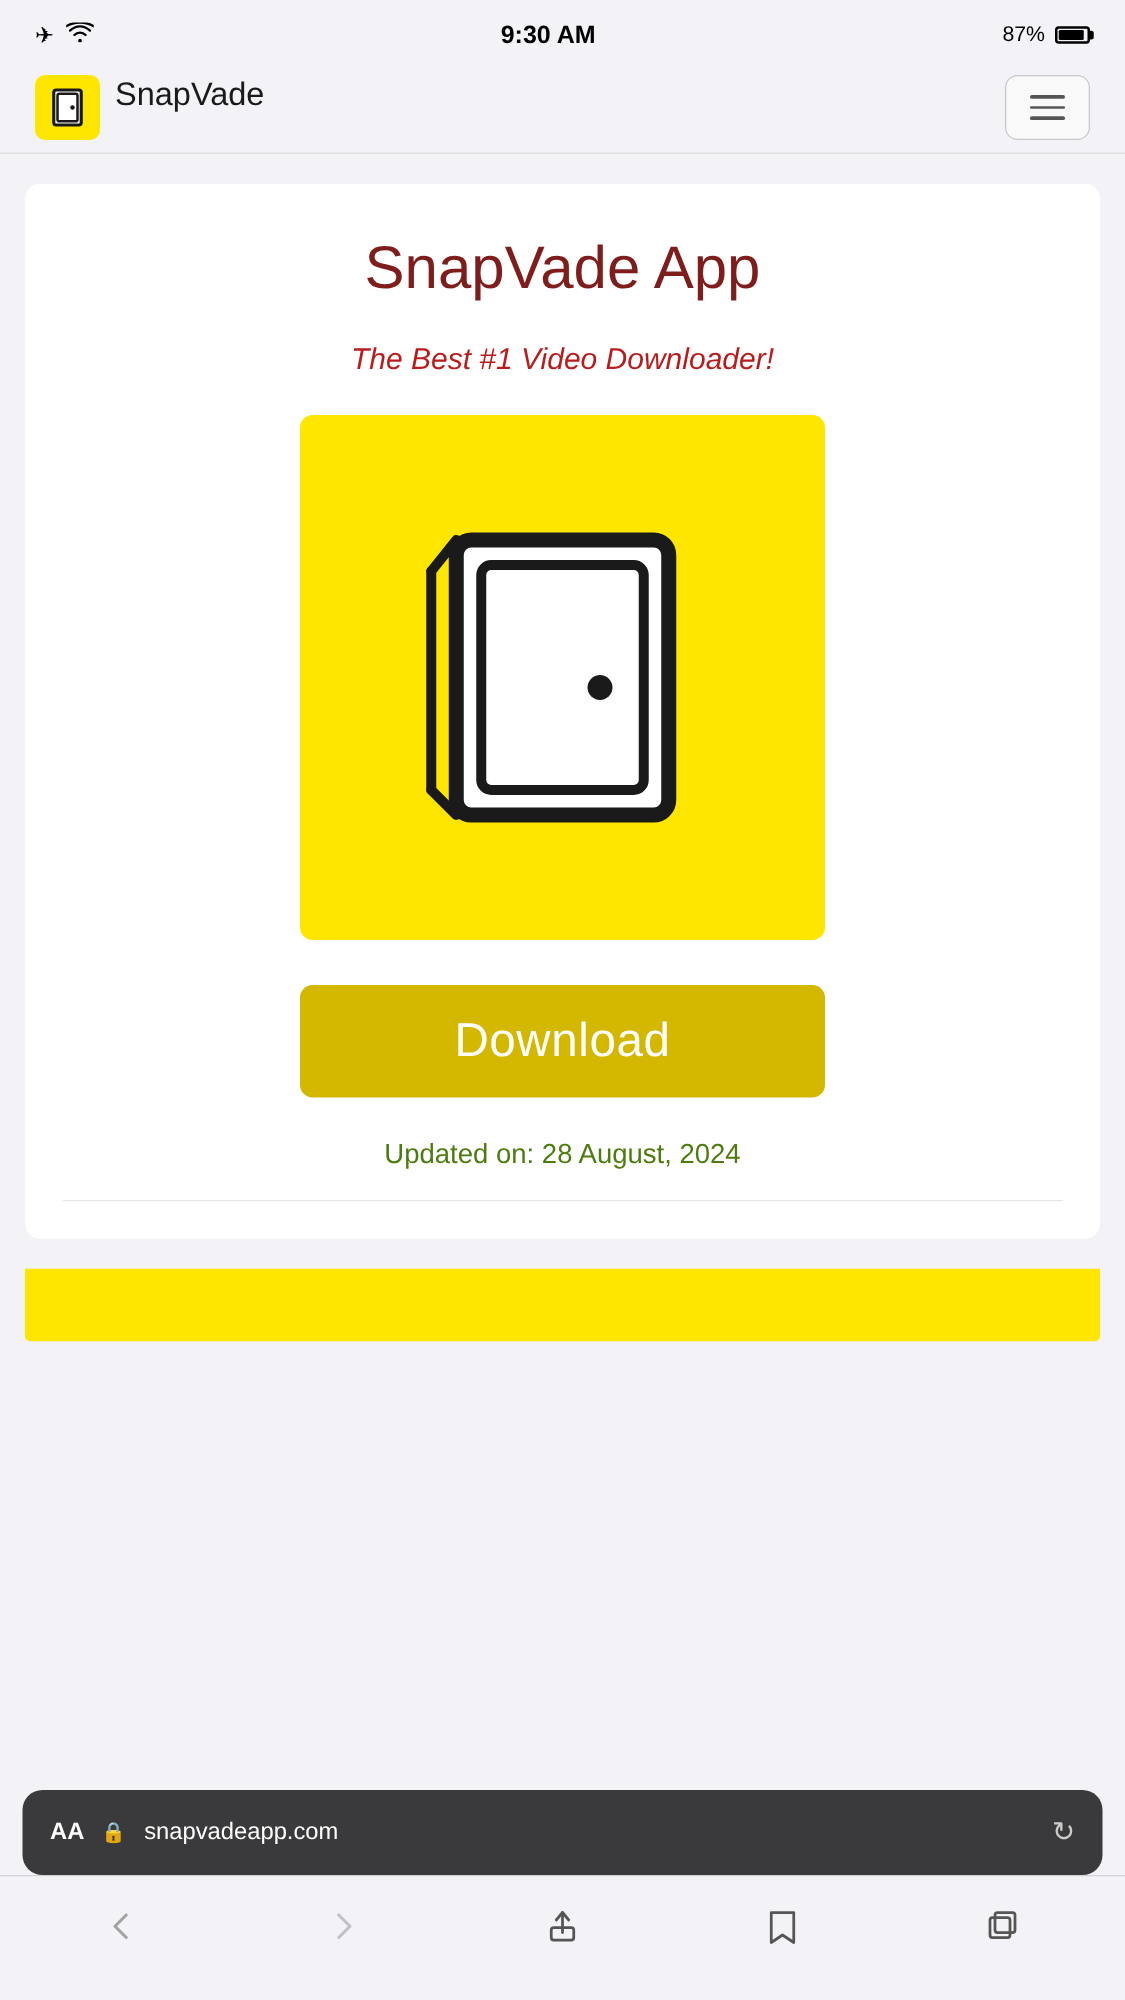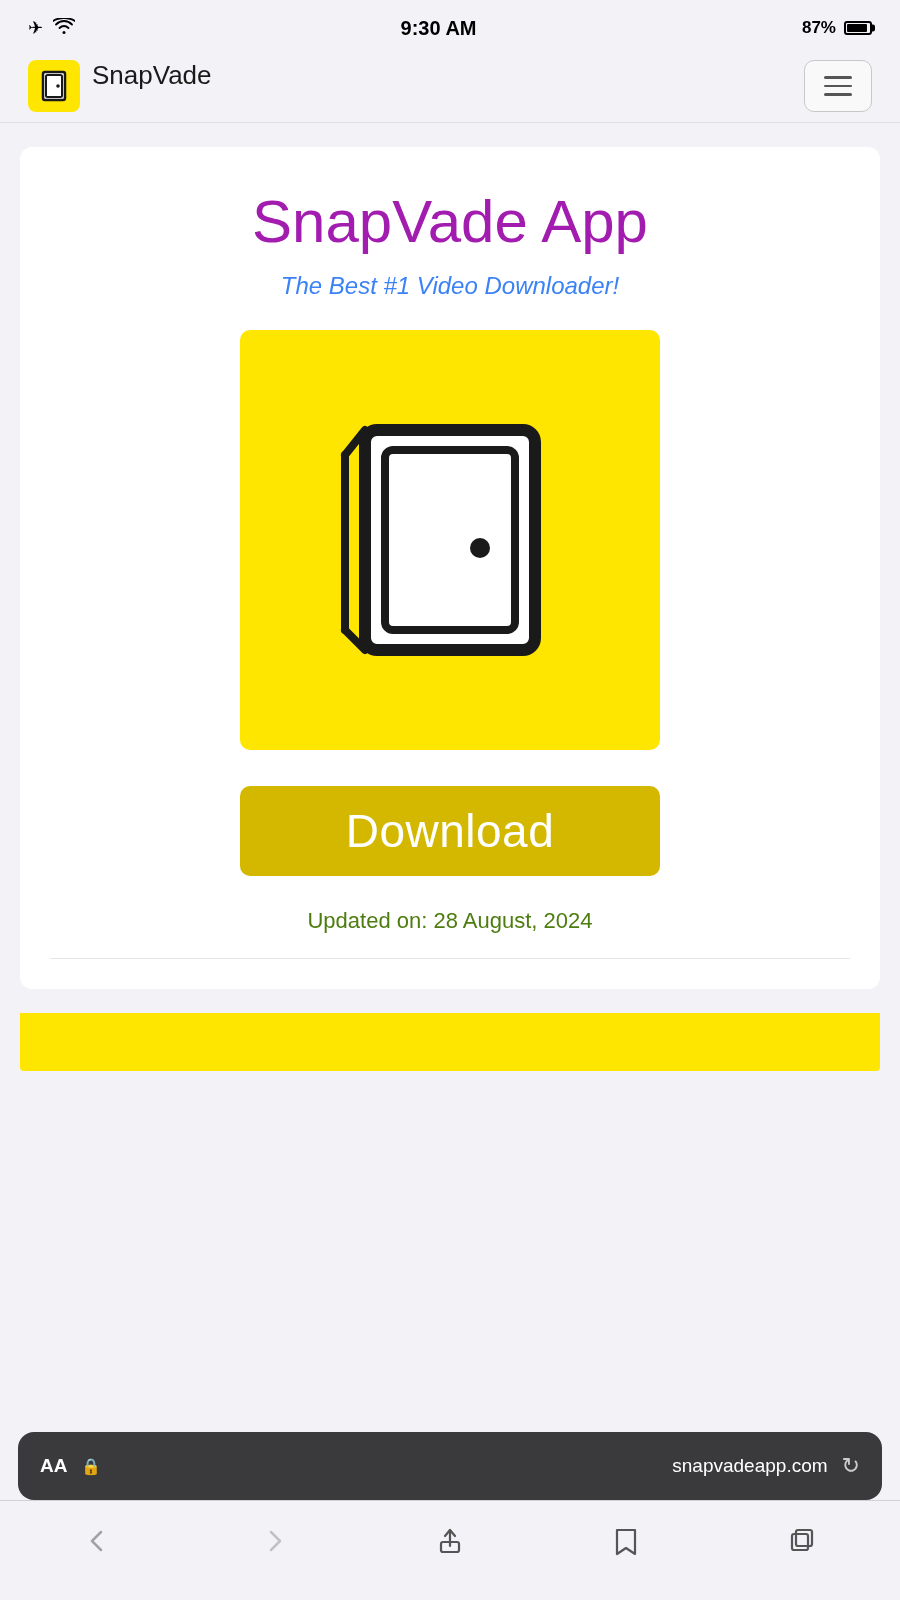"87%" .status-right { font-weight: 700 -> 400 }
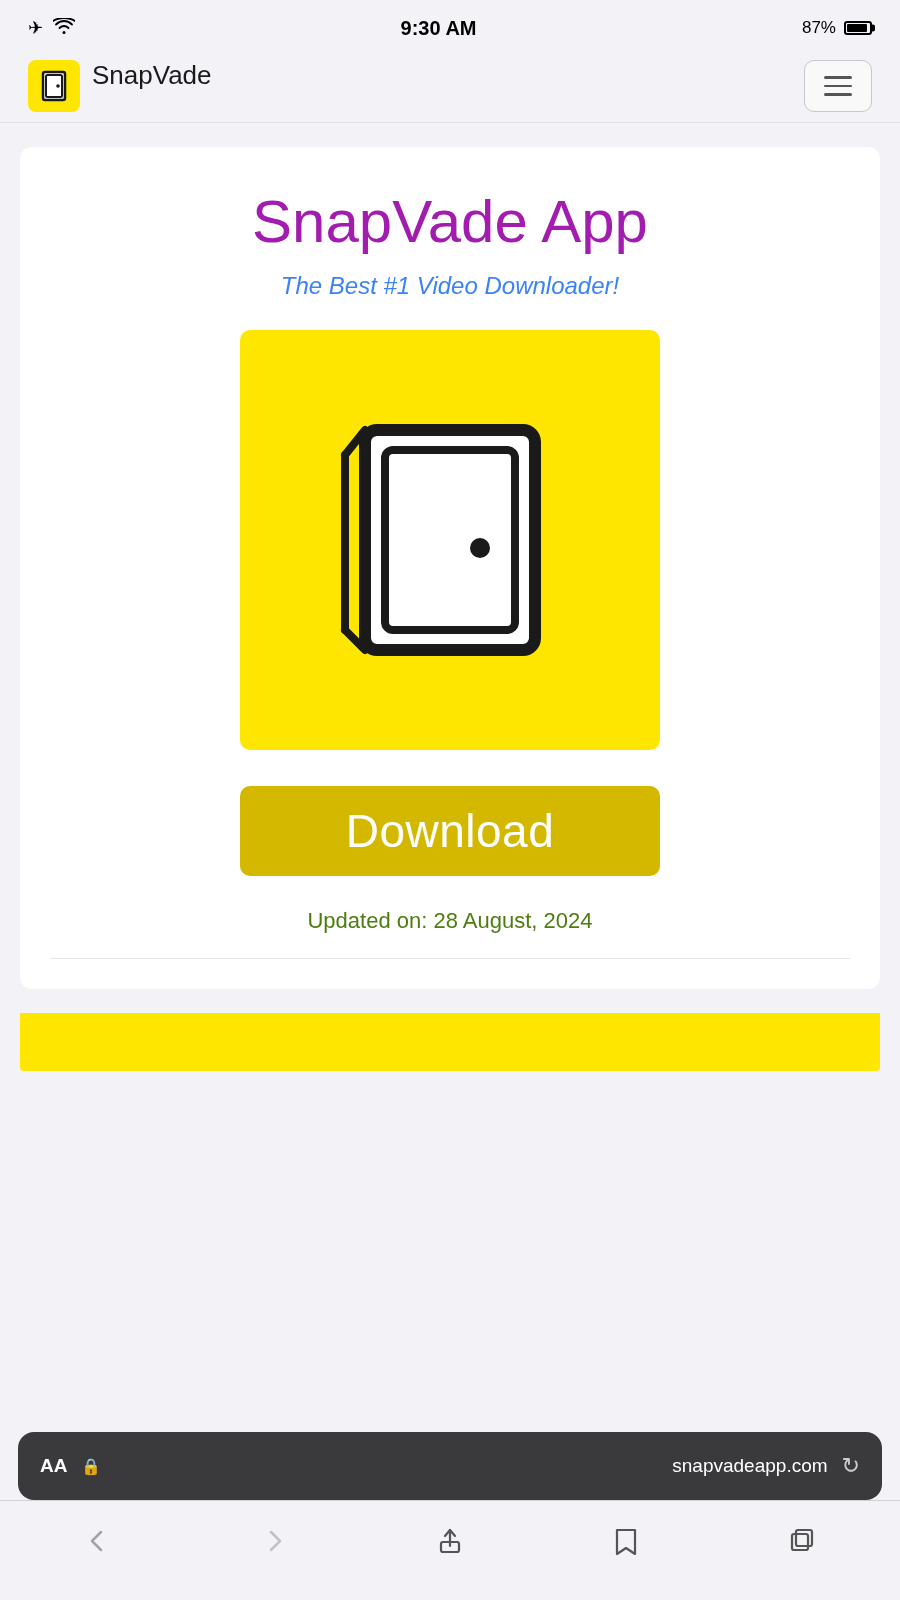"SnapVade App" .app-title { color: #a21caf -> #7f1d1d; font-size: 60px -> 48px; margin-bottom: 16px -> 32px }
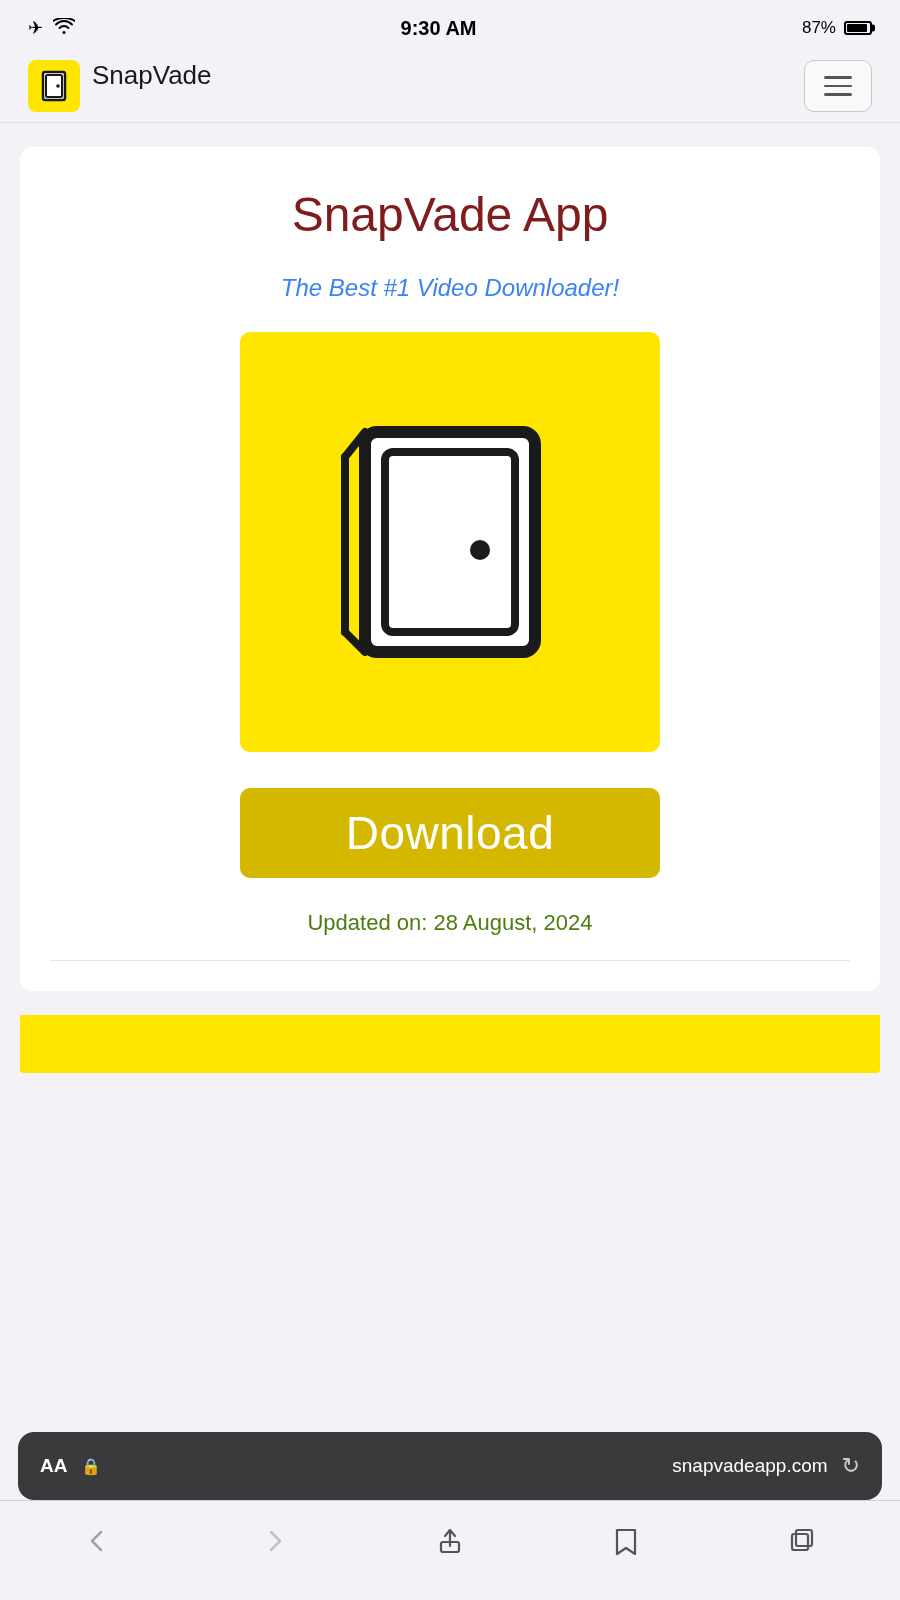"The Best #1 Video Downloader!" .app-subtitle { color: #3b82f6 -> #b91c1c }
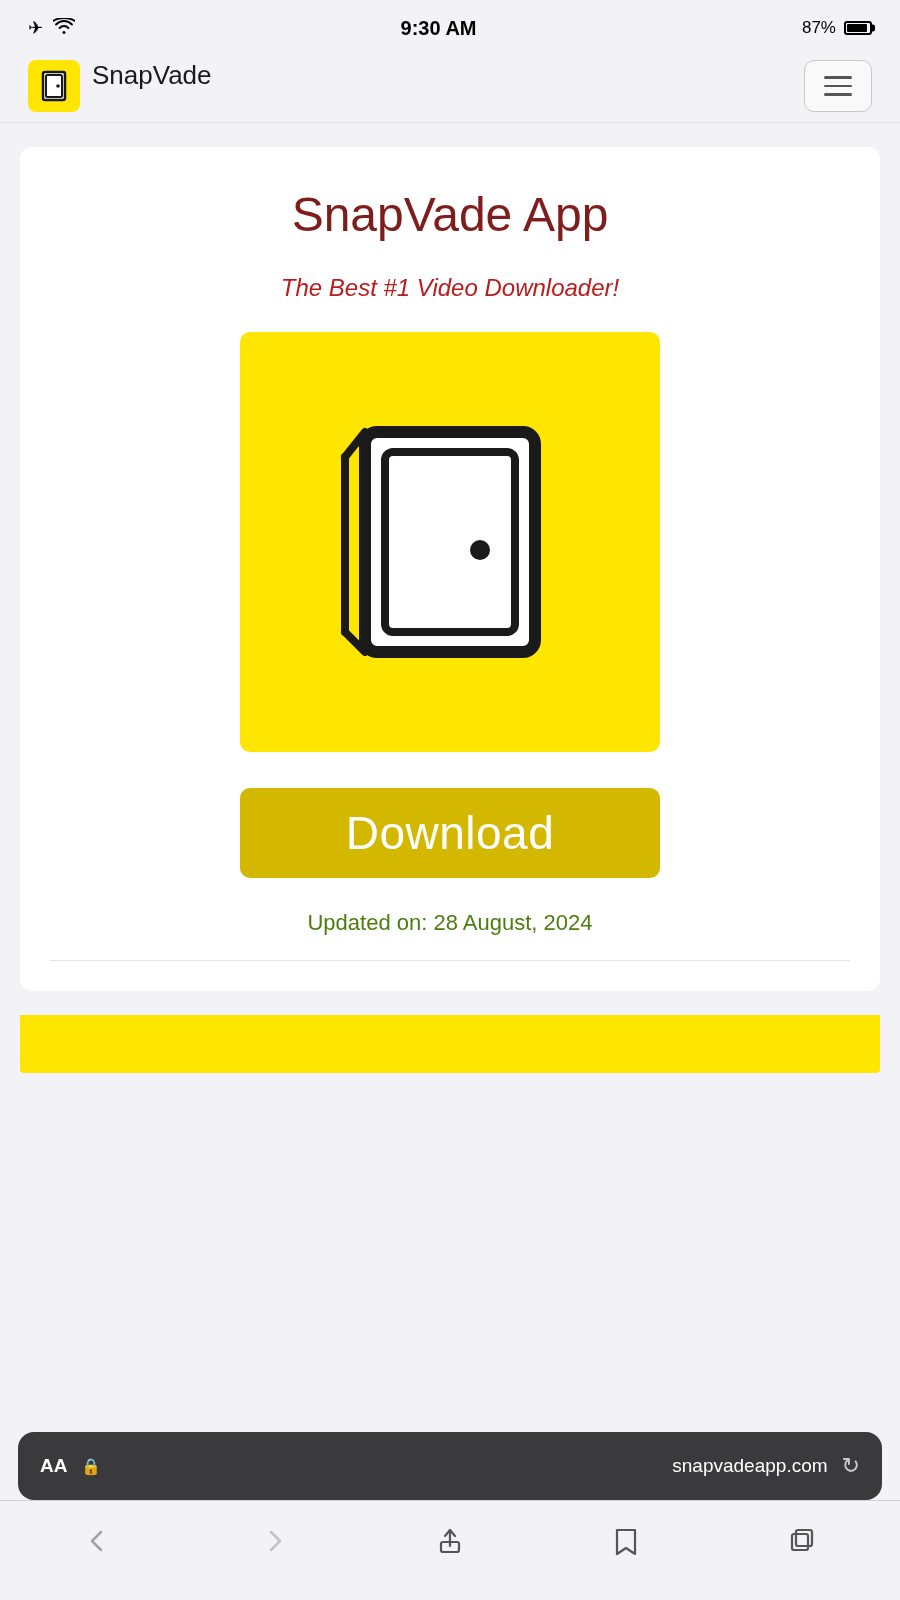"Download" .download-btn { font-size: 46px -> 38px }
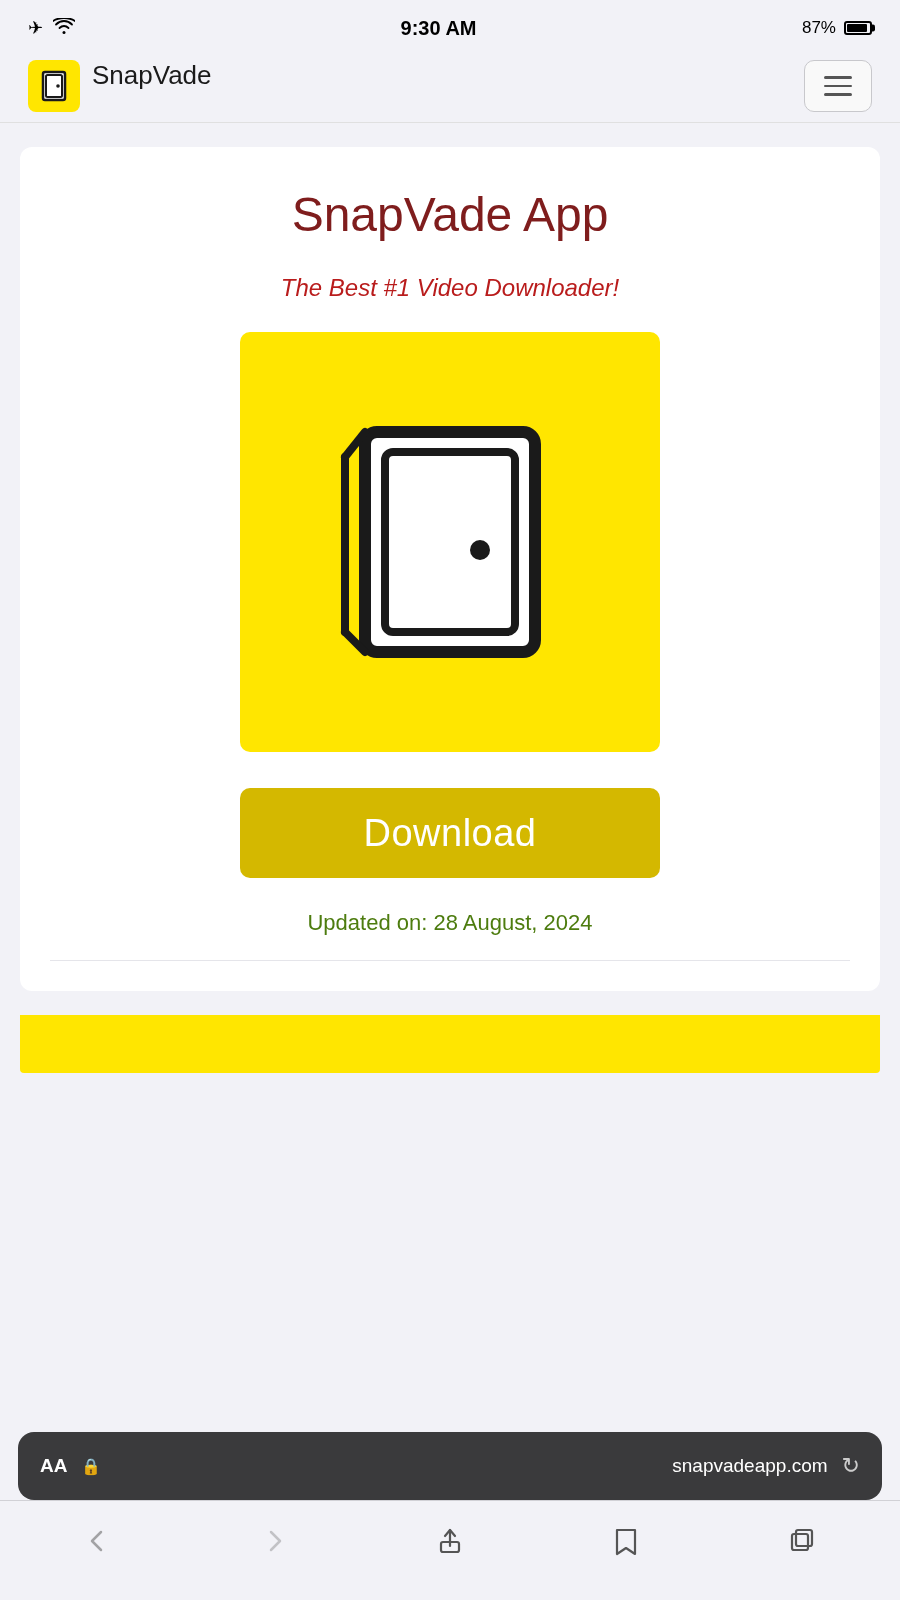"snapvadeapp.com" .url-text { text-align: right -> left }
